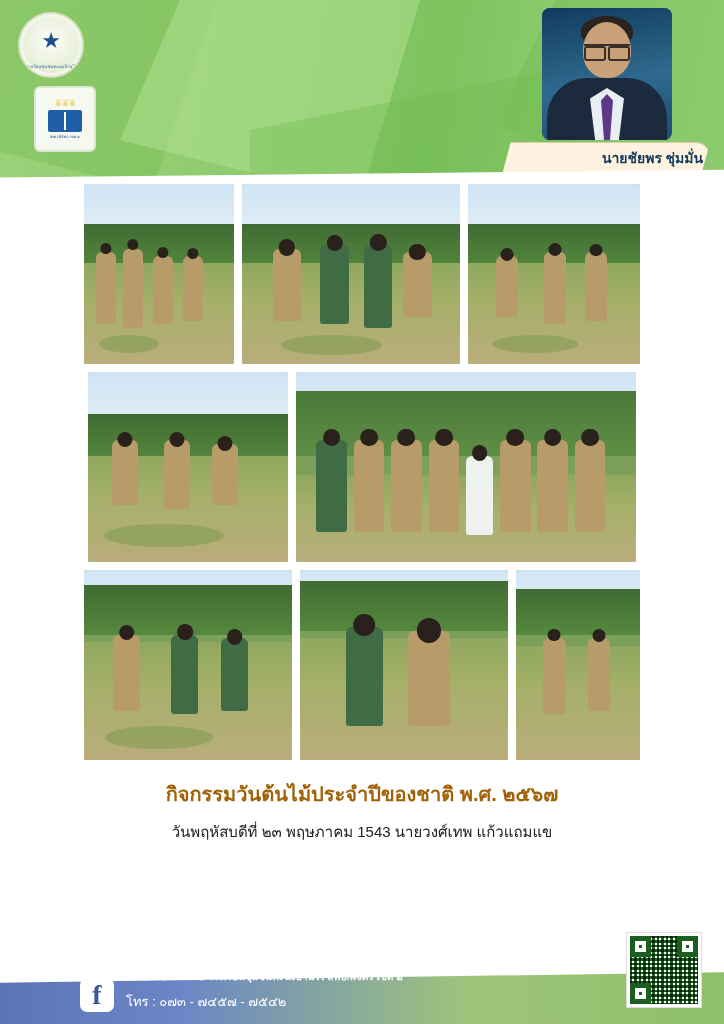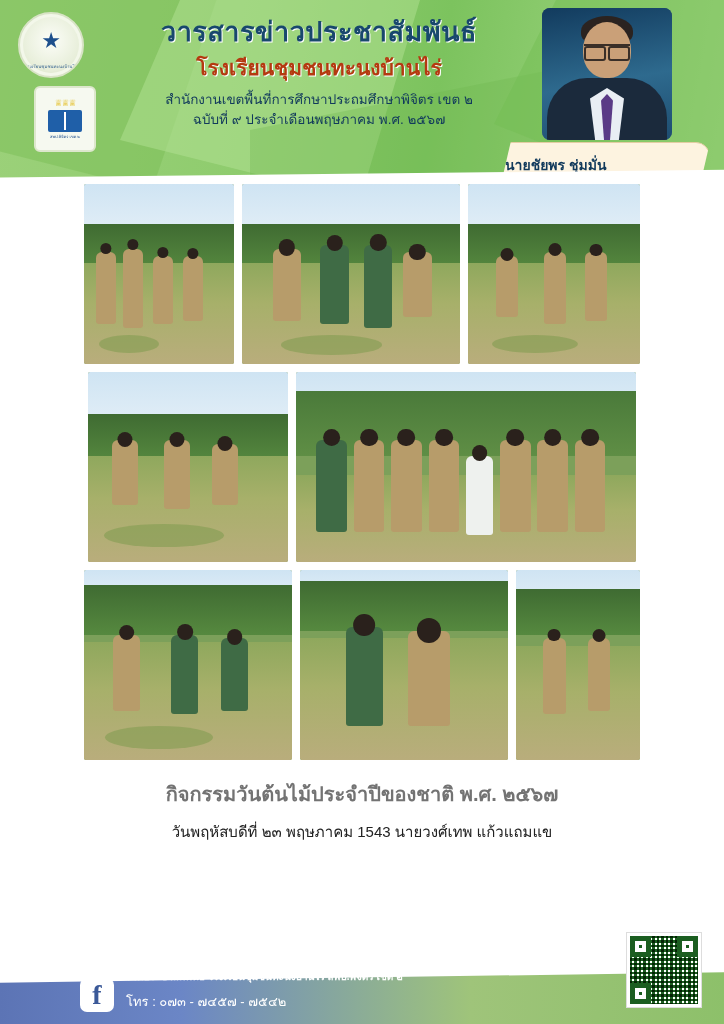"วารสารข่าวประชาสัมพันธ์" div.title-wrap { html: <div> <div>วารสารข่าวประชาสัมพันธ์</div> <div>โรงเรียนชุมชนทะนงบ้านไร่</div> <div>สำนักงานเขตพื้นที่การศึกษาประถมศึกษาพิจิตร เขต ๒</div> <div>ฉบับที่ ๙ ประจำเดือนพฤษภาคม พ.ศ. ๒๕๖๗</div> </div> -> none }
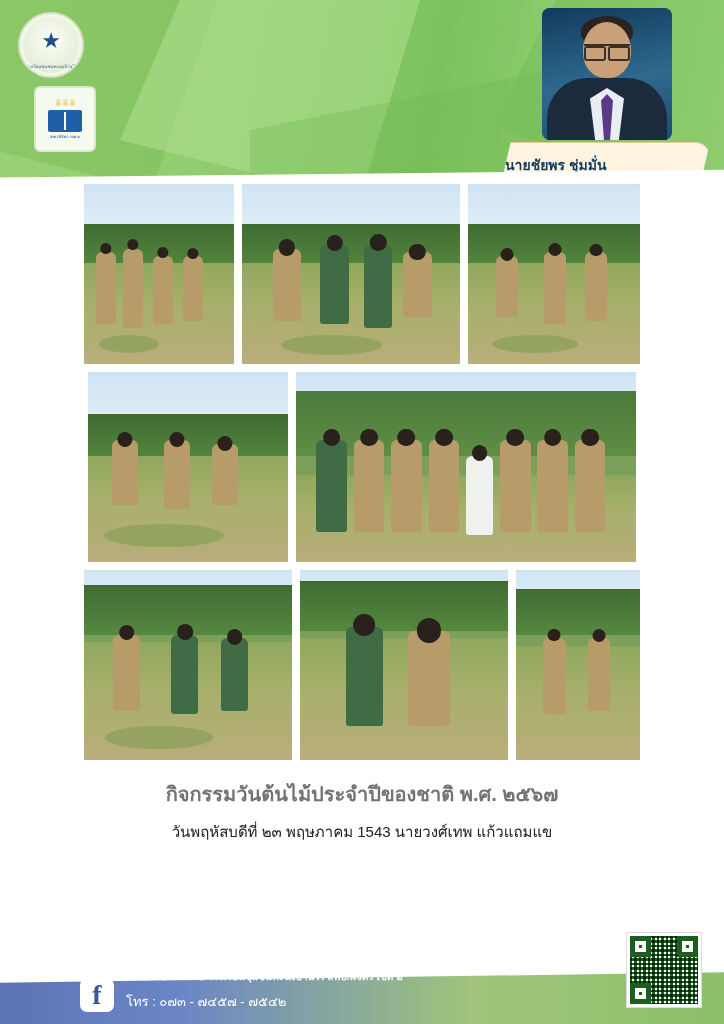"นายชัยพร ชุ่มมั่น" .nameplate { font-family: none -> Liberation Serif, serif; padding: 11px 6px 5px -> 4px 6px 5px; text-align: left -> right }
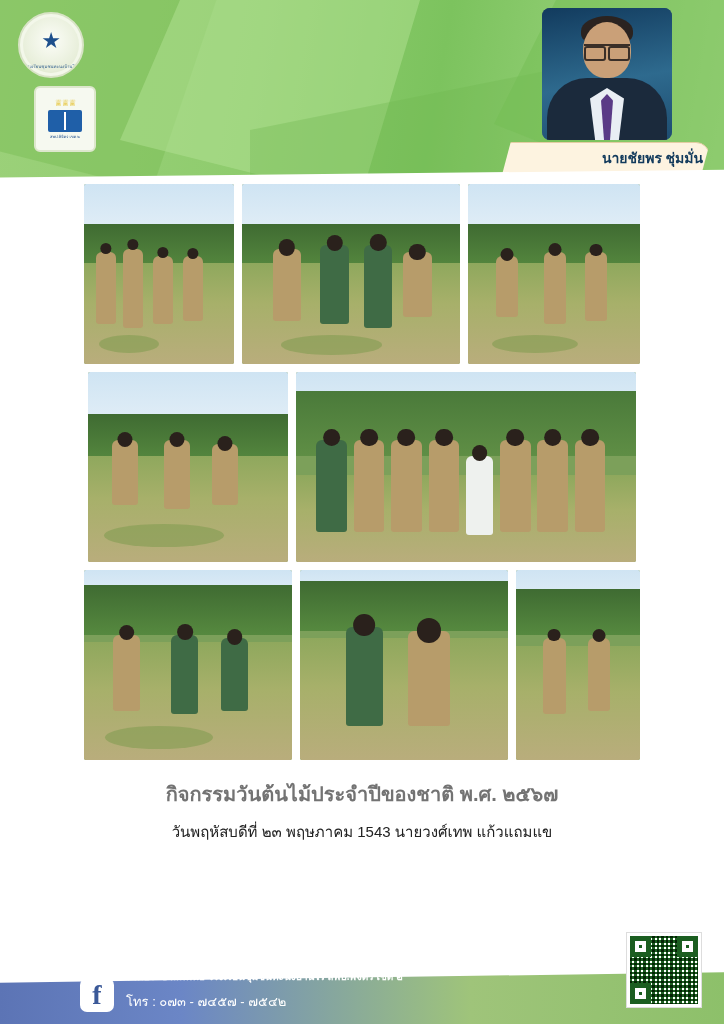"กิจกรรมวันต้นไม้ประจำปีของชาติ พ.ศ. ๒๕๖๗" .art-title { color: #737373 -> #a16207 }
